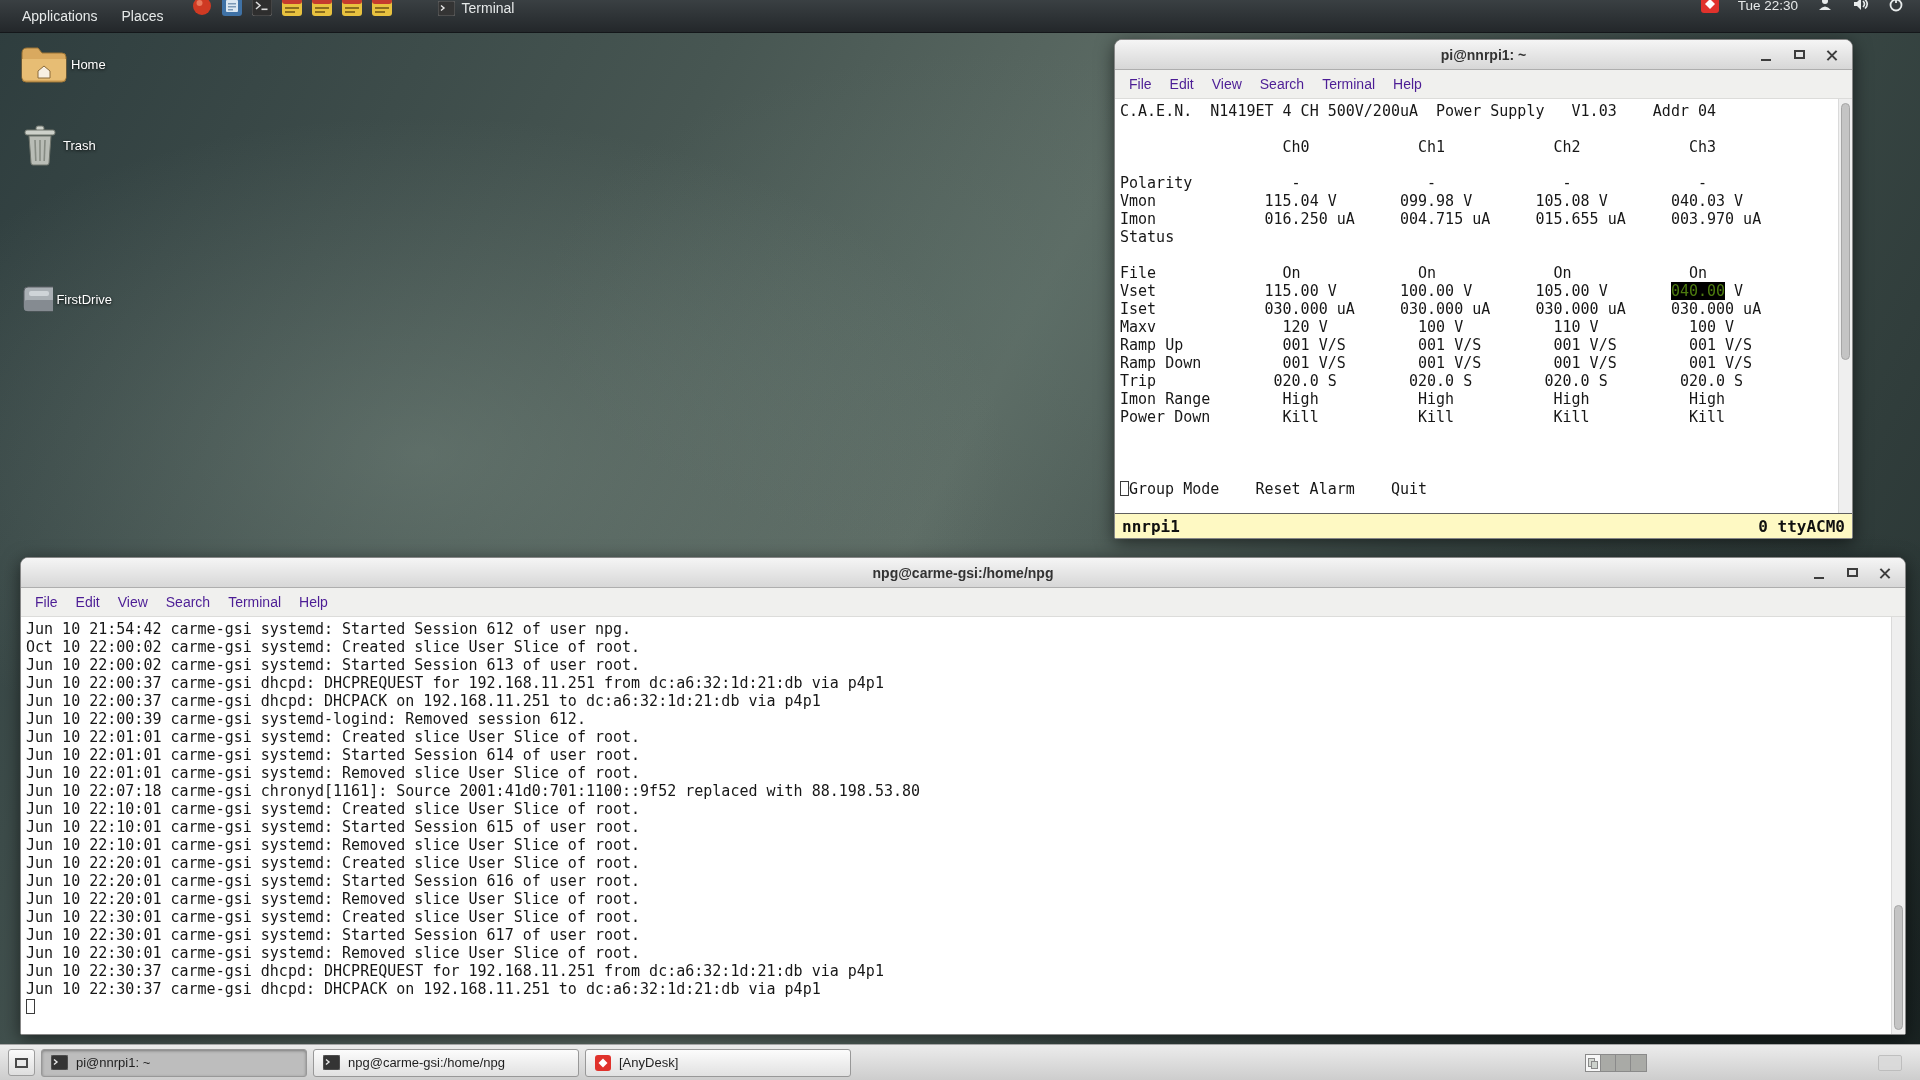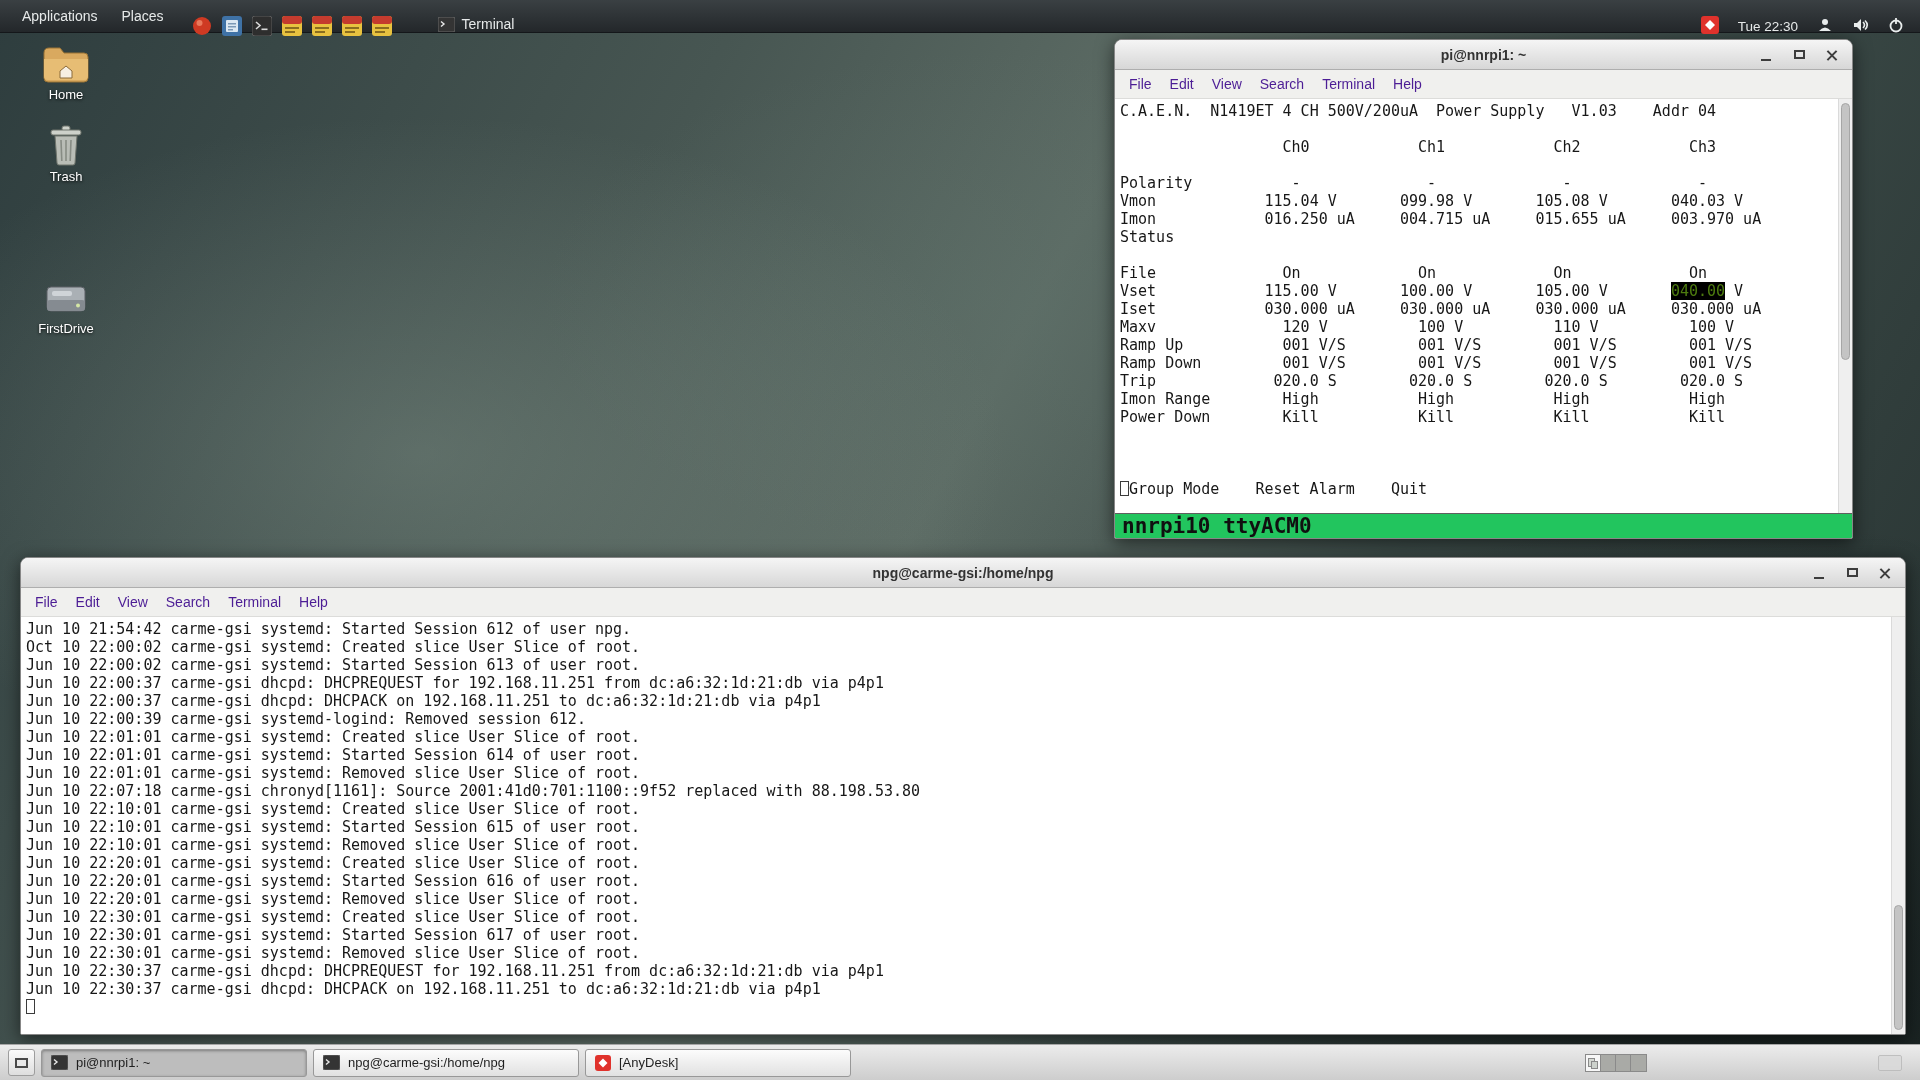"Applications" .top-panel { align-items: flex-start -> flex-end }
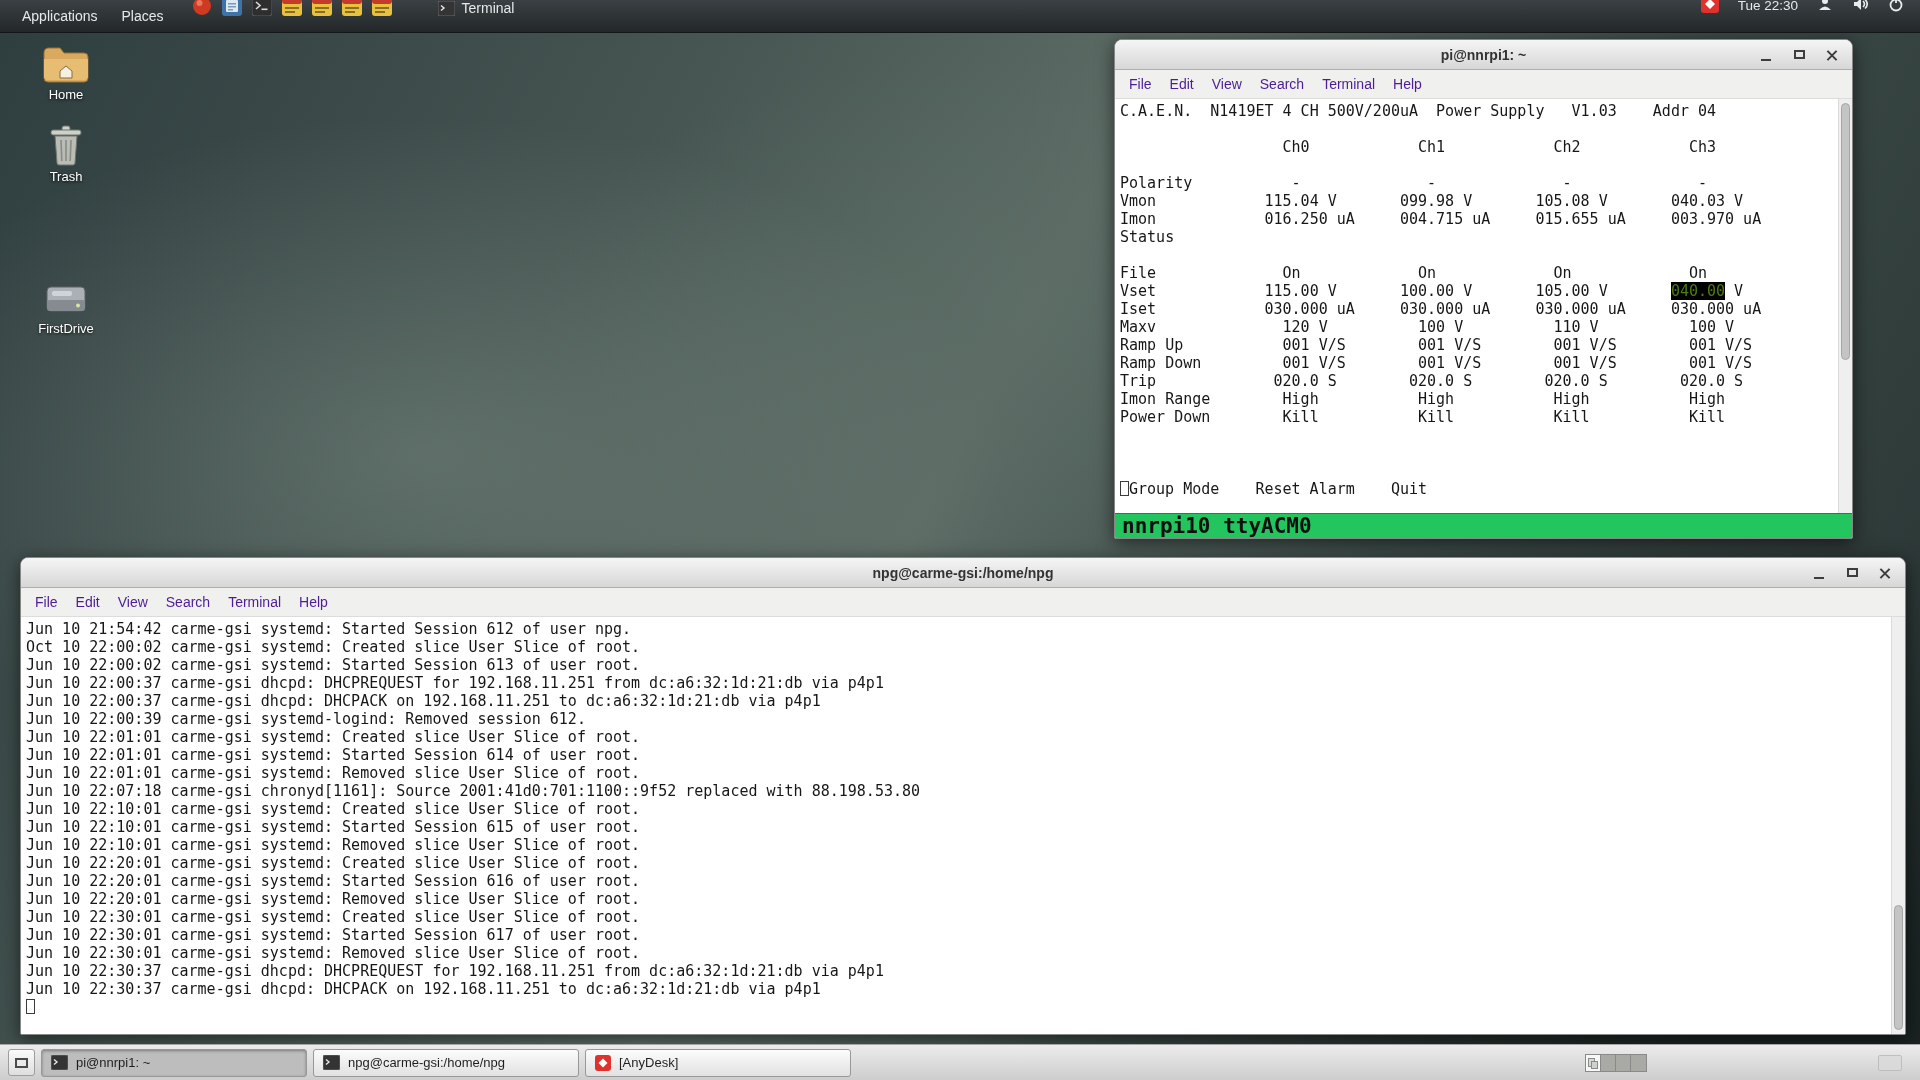"Home" .desk-icon { flex-direction: column -> row }
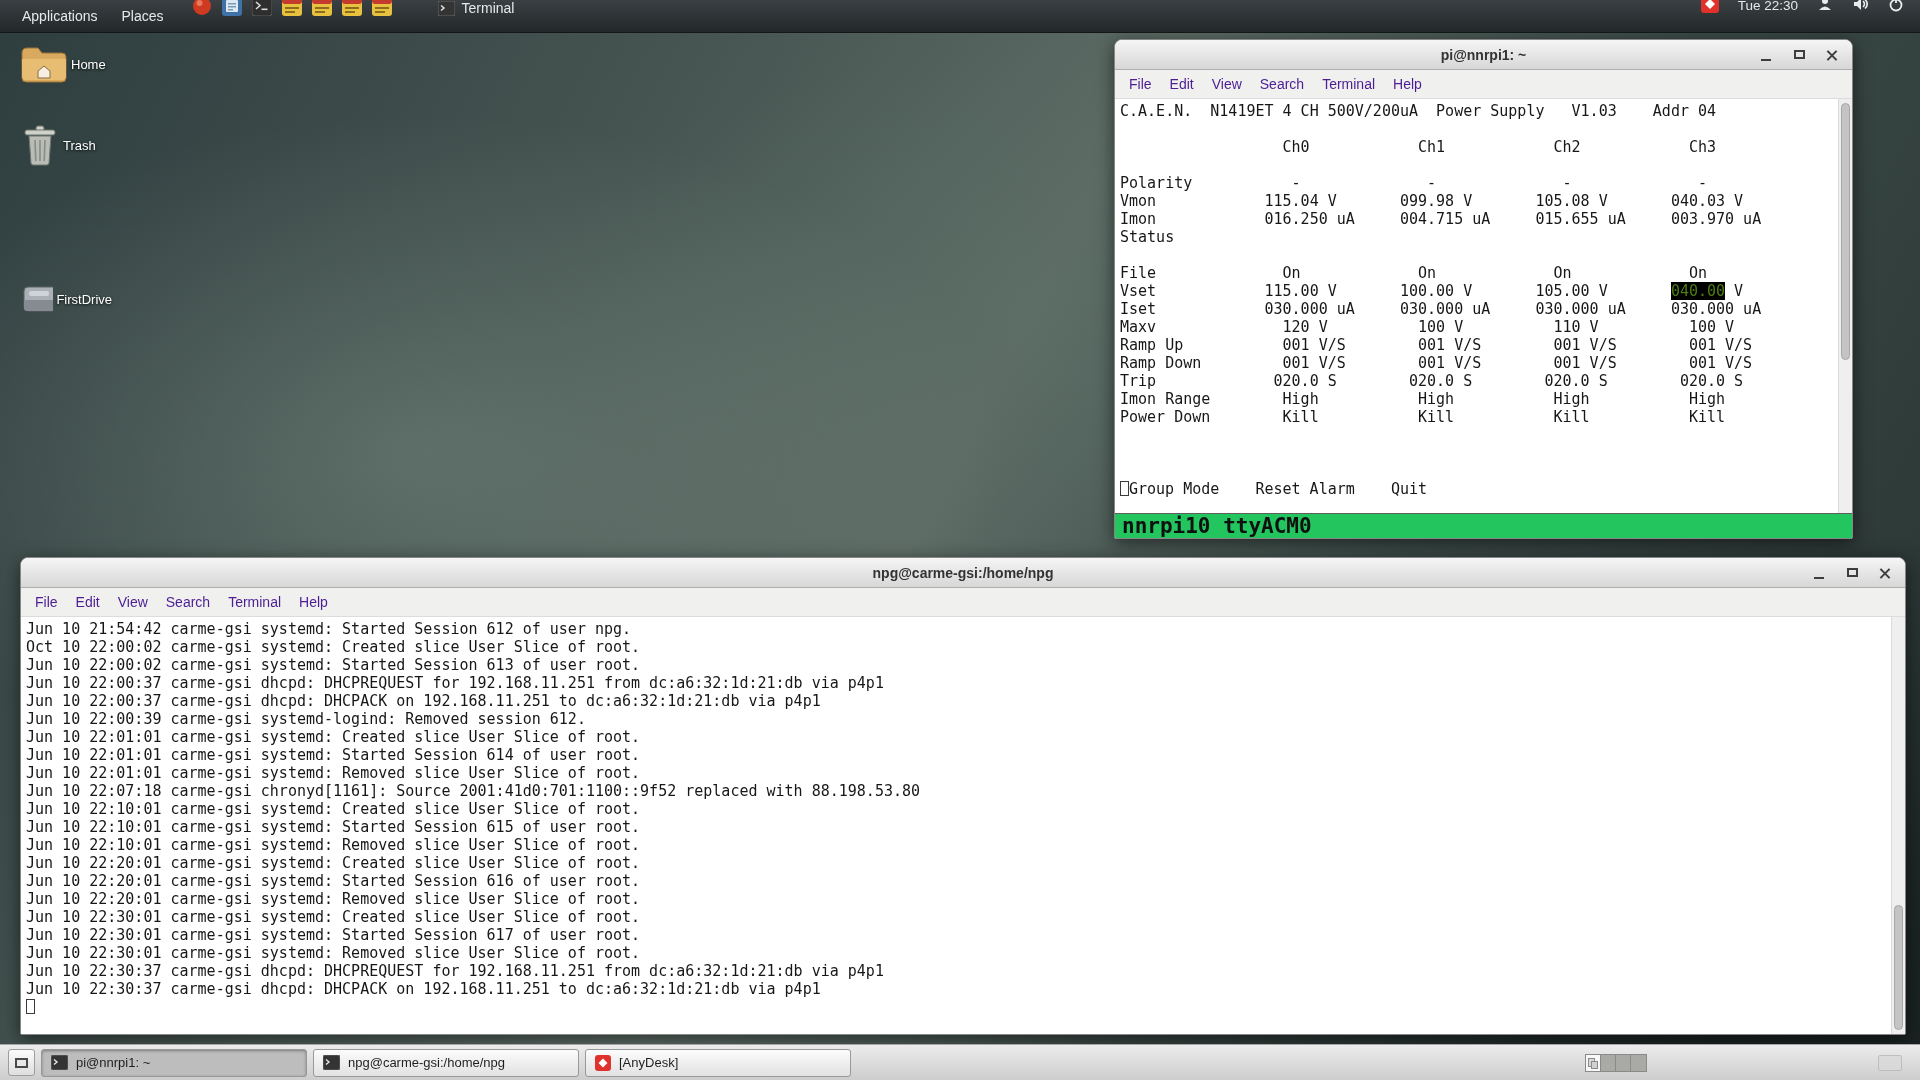"nnrpi1" .statusline { background: #22c55e -> #fef9c3; font-size: 21px -> 16px; justify-content: none -> space-between }
